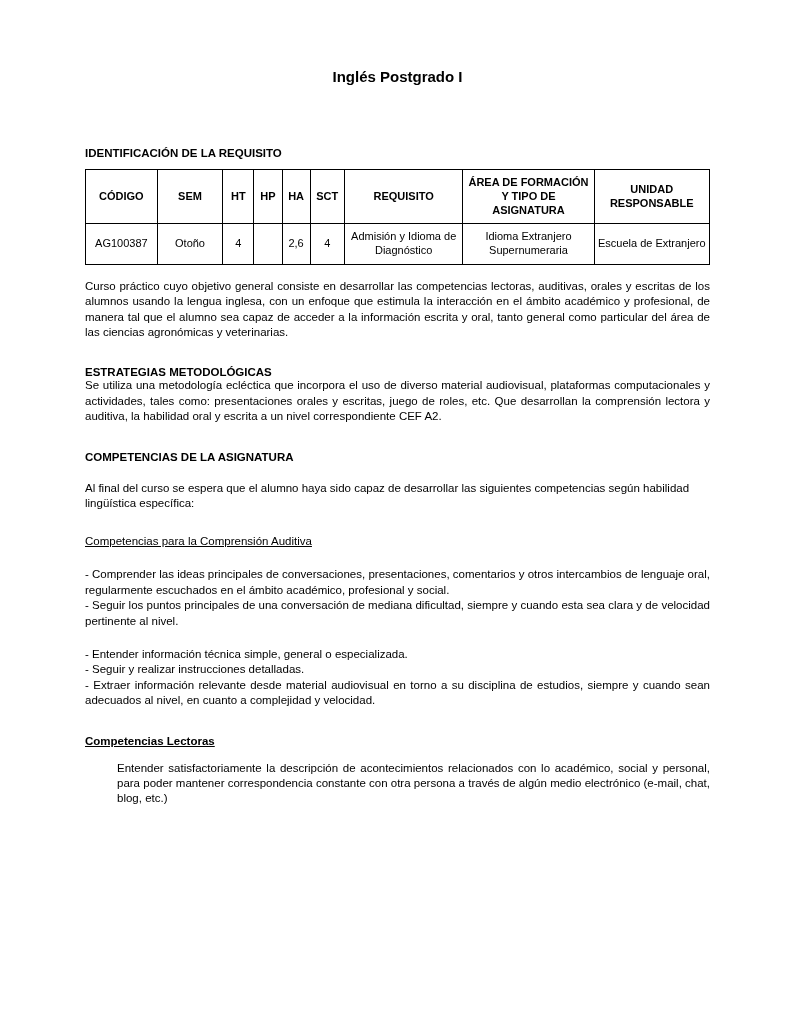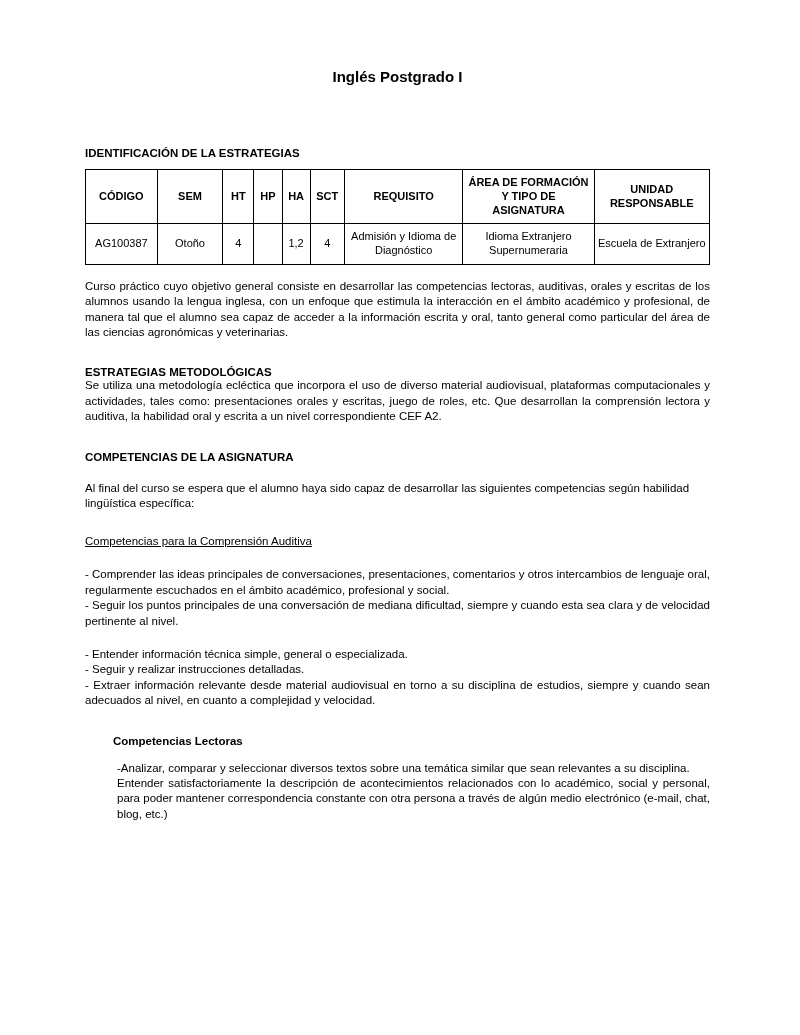"IDENTIFICACIÓN DE LA ESTRATEGIAS" div.section-heading { text: ESTRATEGIAS -> REQUISITO }
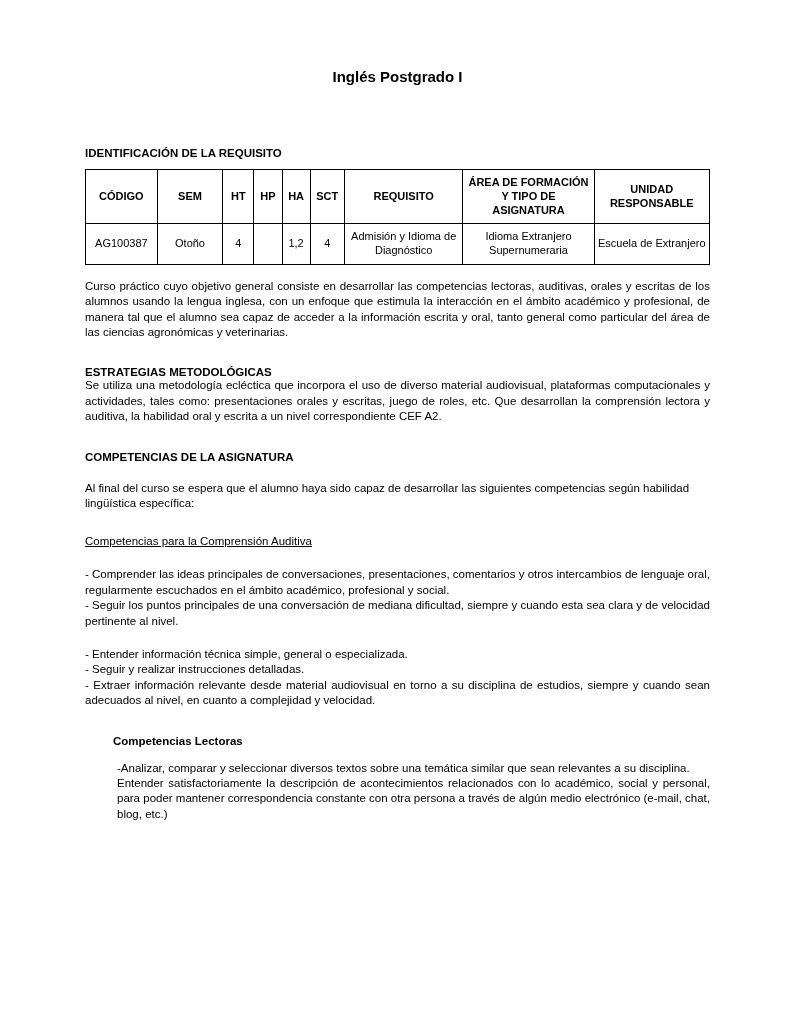"1,2" td { text: 1,2 -> 2,6 }
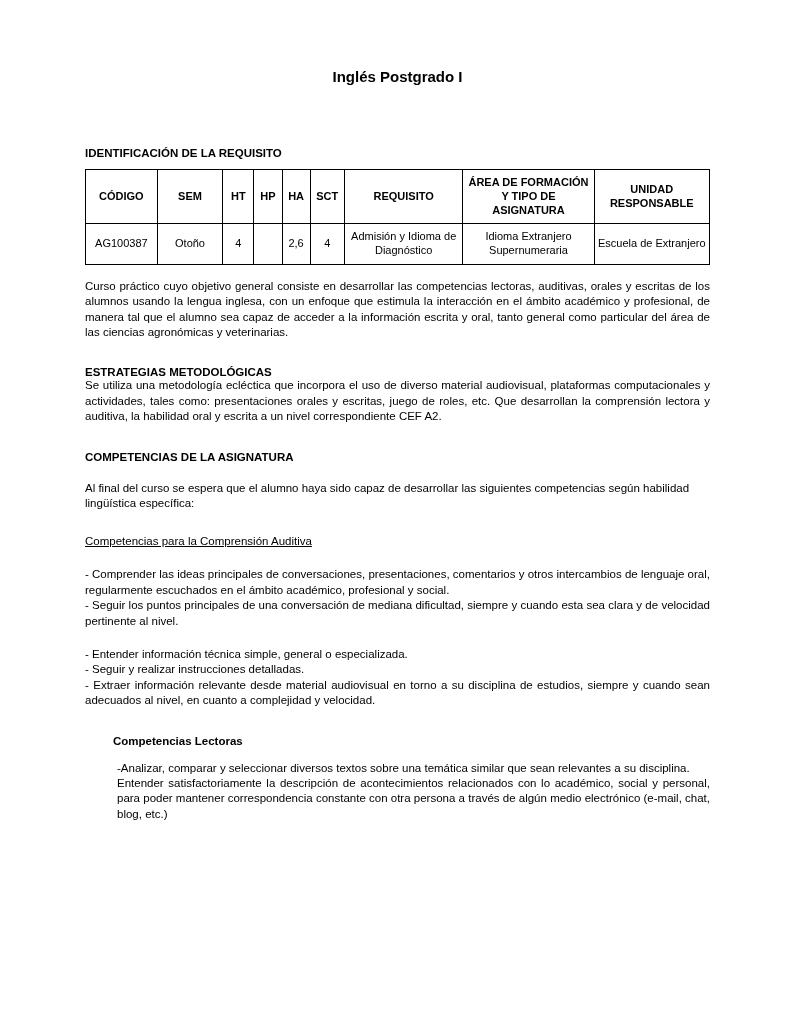"Competencias Lectoras" .lectoras-head { margin-left: 28px -> none; text-decoration: none -> underline }
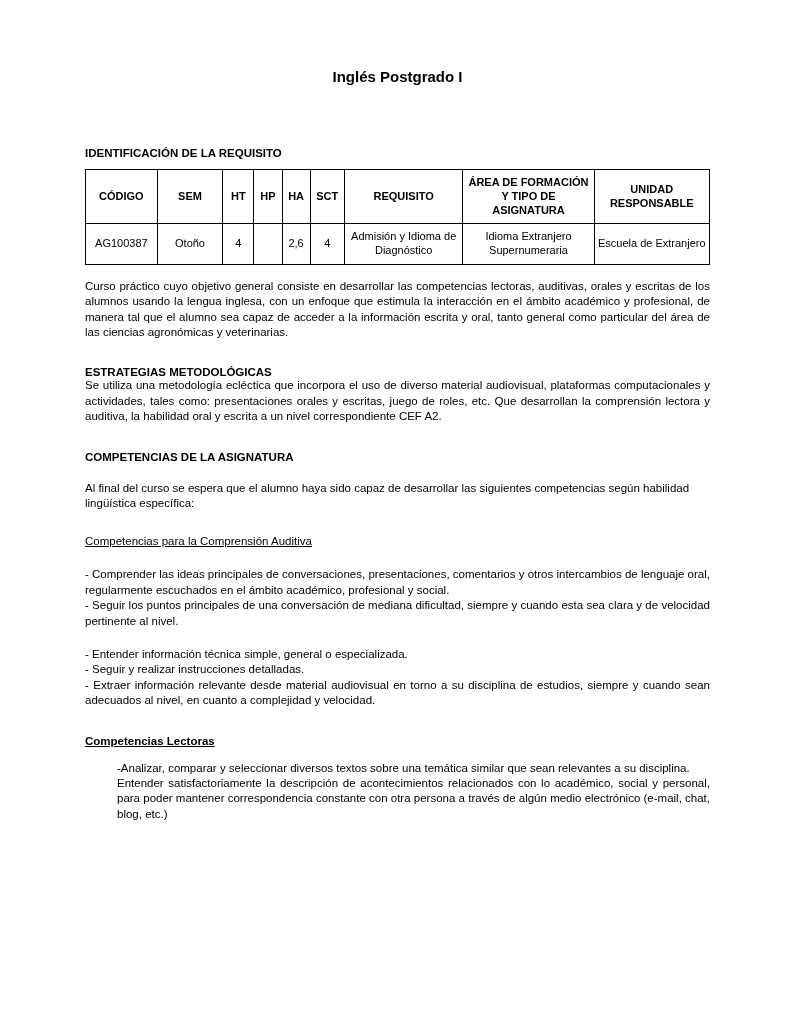"-Analizar, comparar y seleccionar" p.bullet-item { html: <p>-Analizar, comparar y seleccionar diversos textos sobre una temática similar que sean relevantes a su disciplina.</p> -> none }
